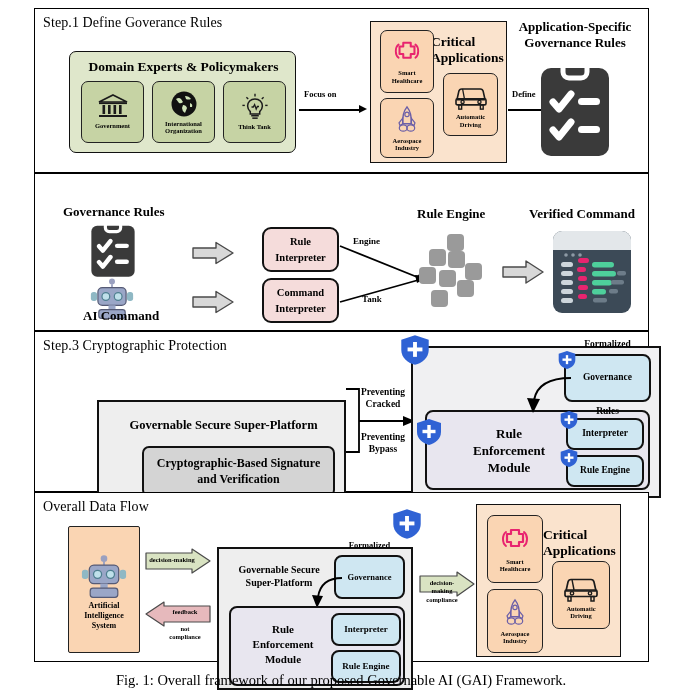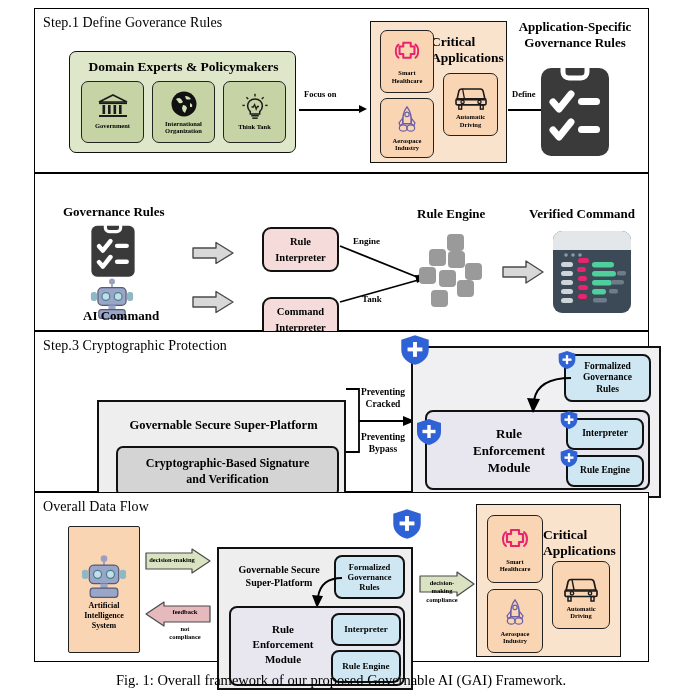"Command" div.abs { margin-top: 19px -> none }
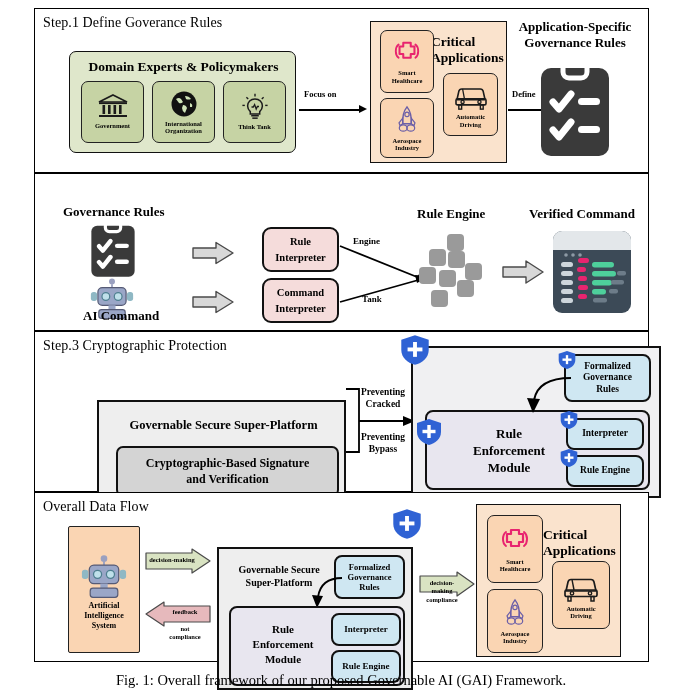"Formalized" .blue-card { gap: none -> 22px }
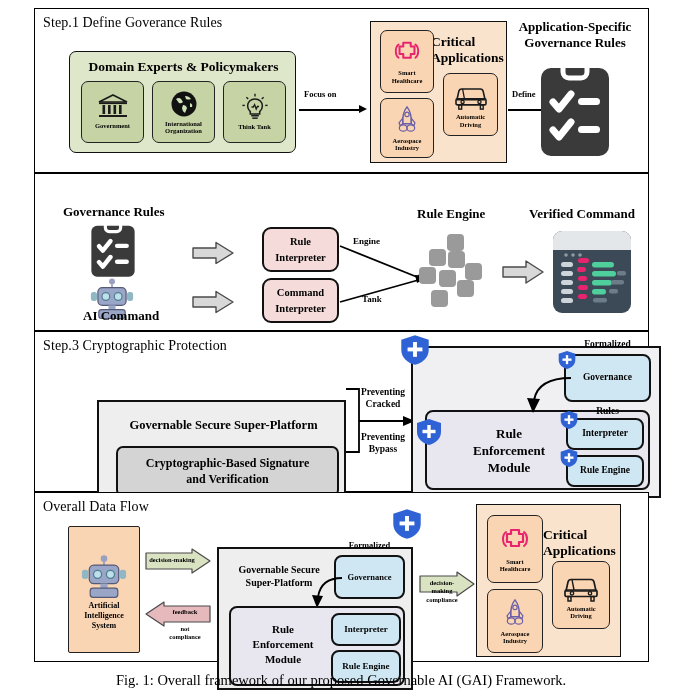"Cryptographic-Based Signature" div.abs { left: 17px -> 43px; width: 223px -> 193px }
